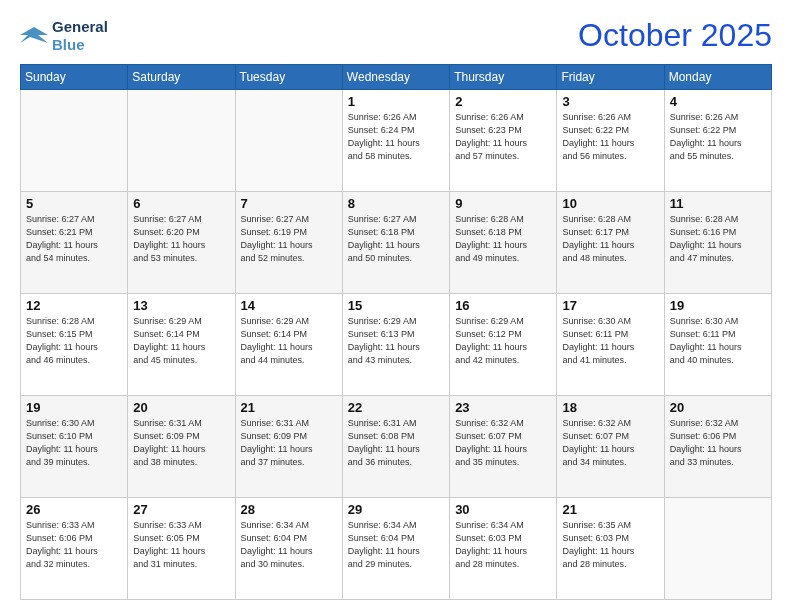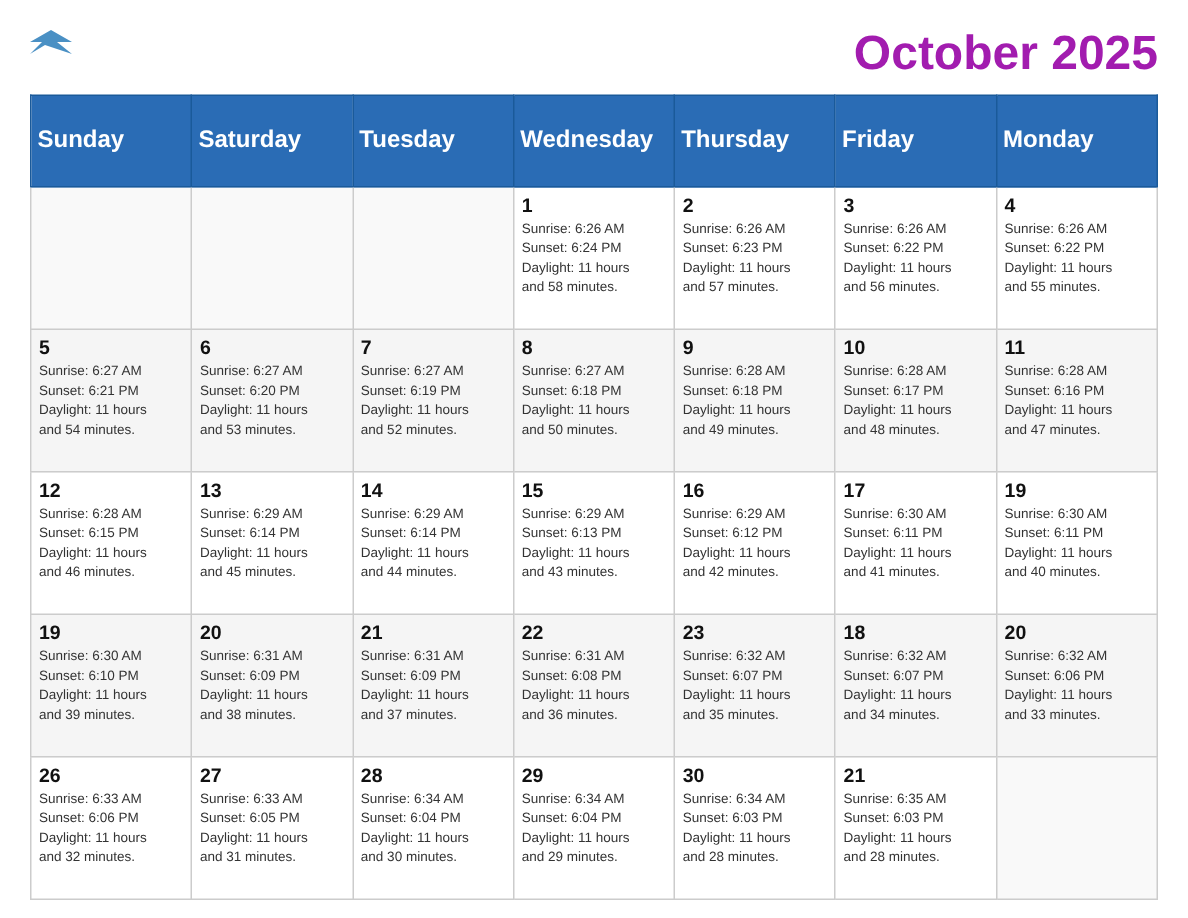"General" div { html: none -> <div> <div>General</div> <div>Blue</div> </div> }
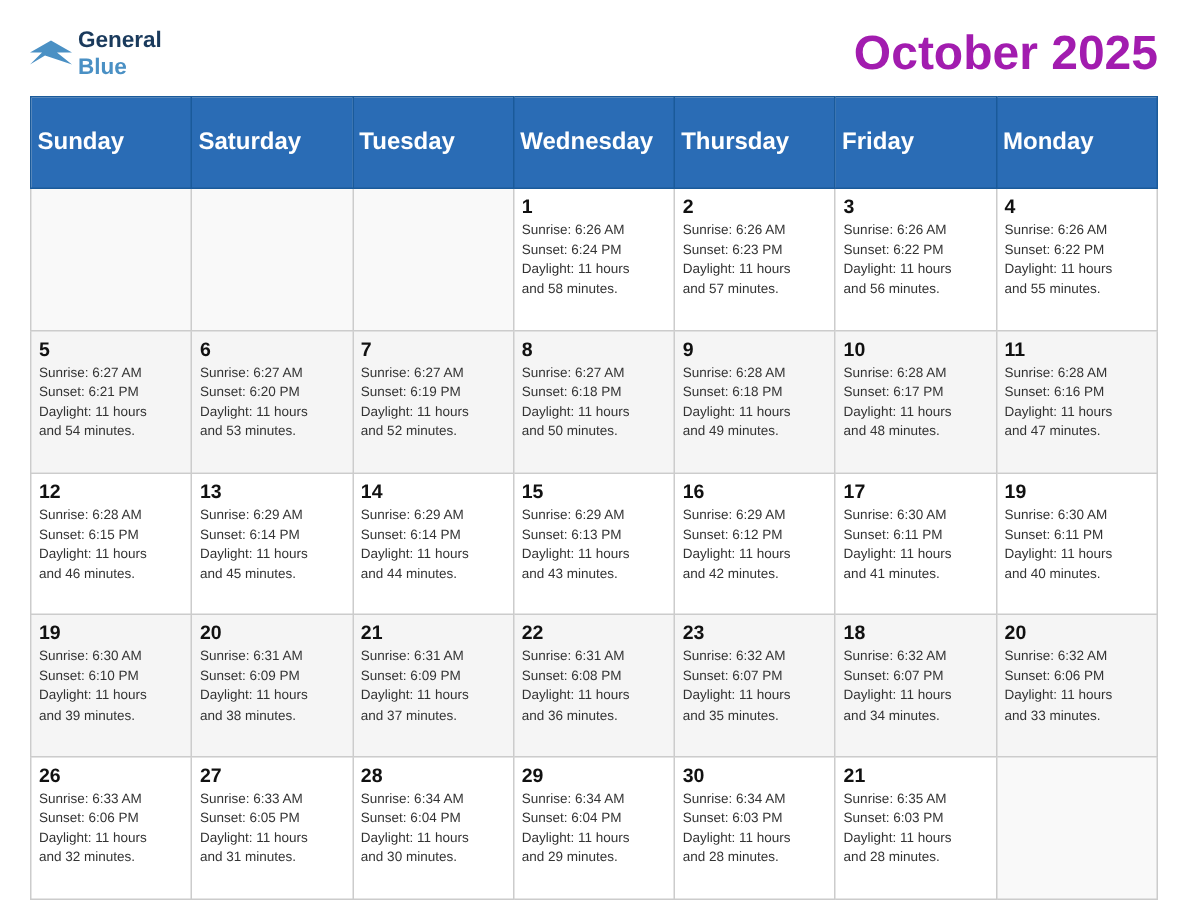"October 2025" .month-title { color: #a21caf -> #1d4ed8; font-weight: bold -> normal }
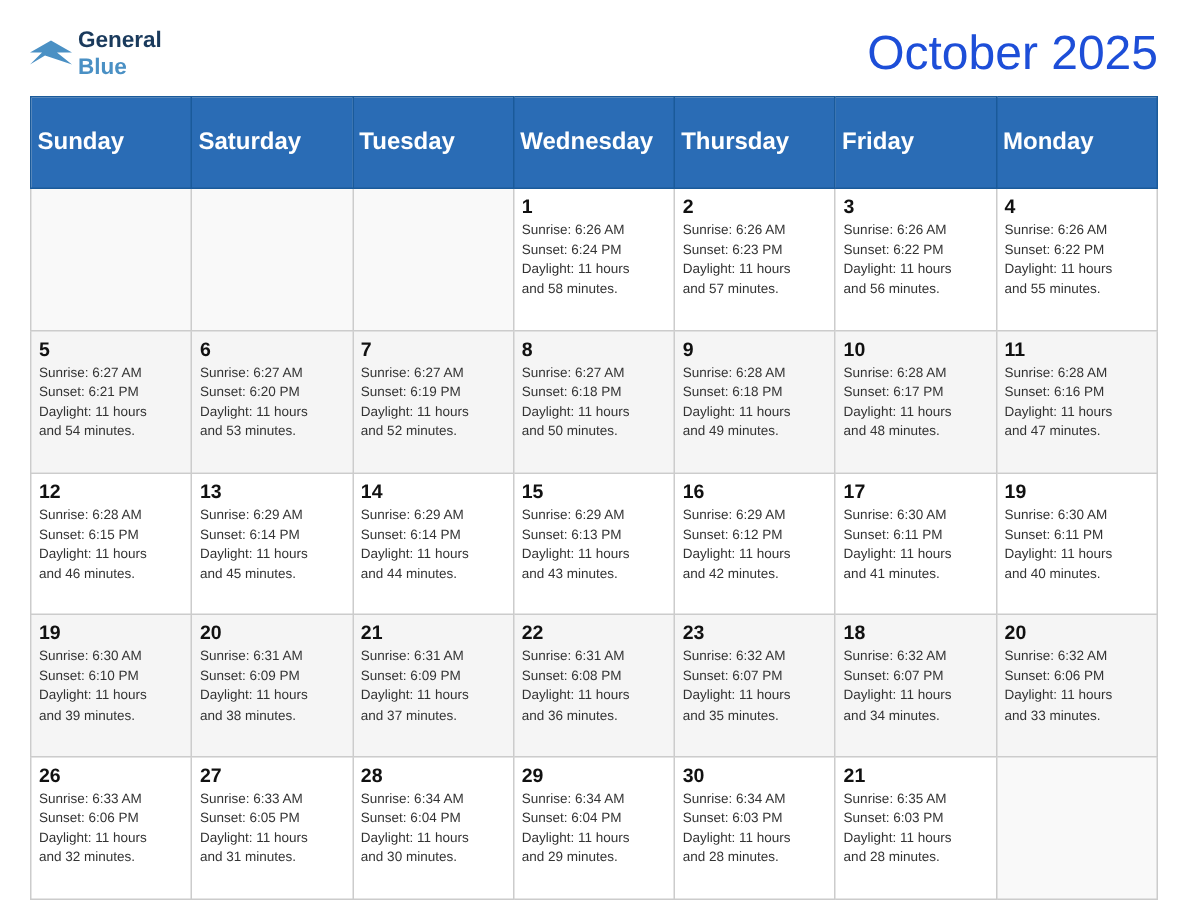"Sunday" .calendar th { font-size: 16px -> 12px; font-weight: bold -> normal; padding: 21px 4px -> 5px 4px }
